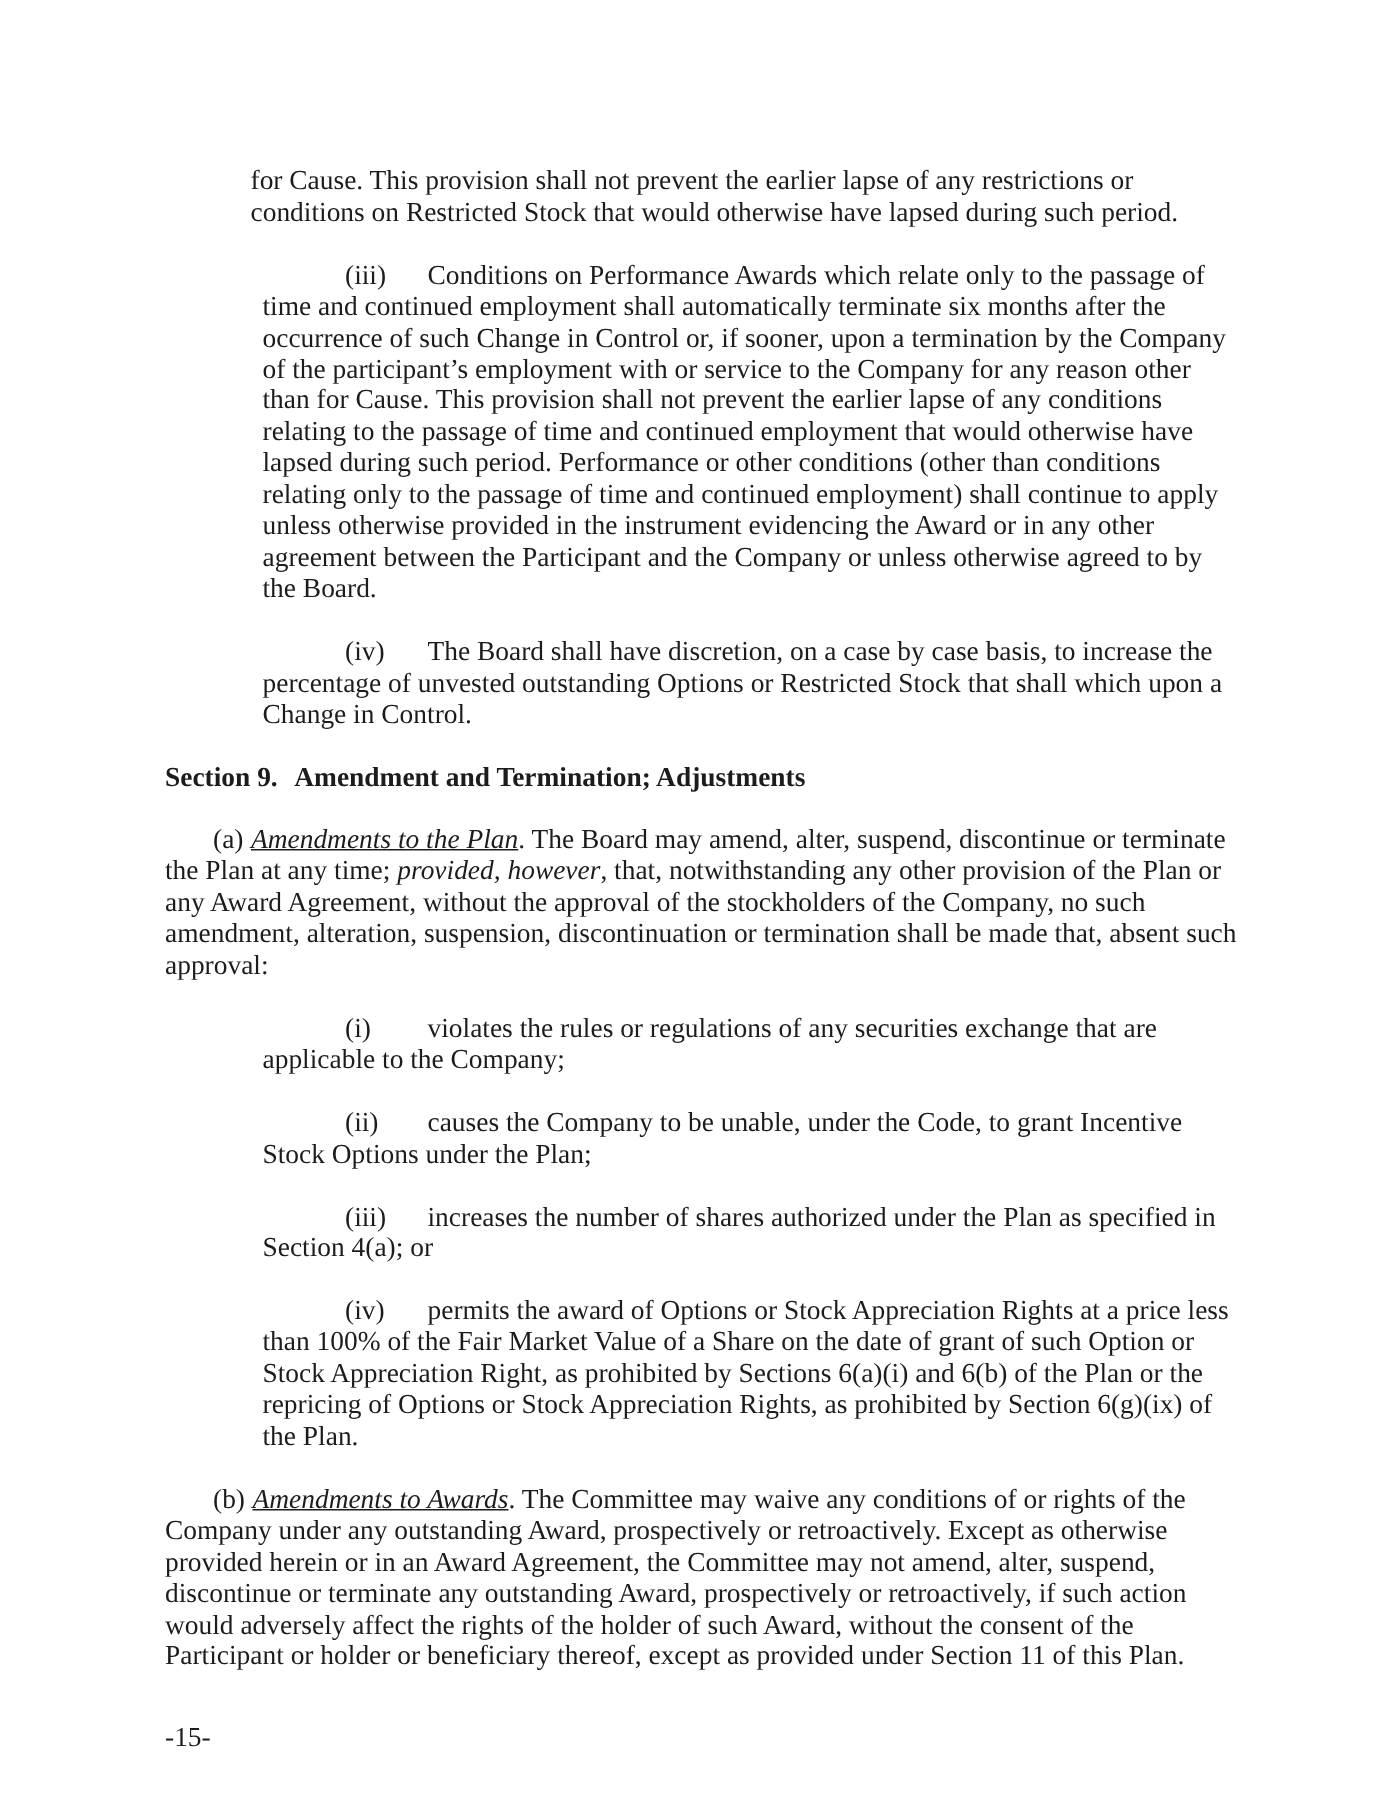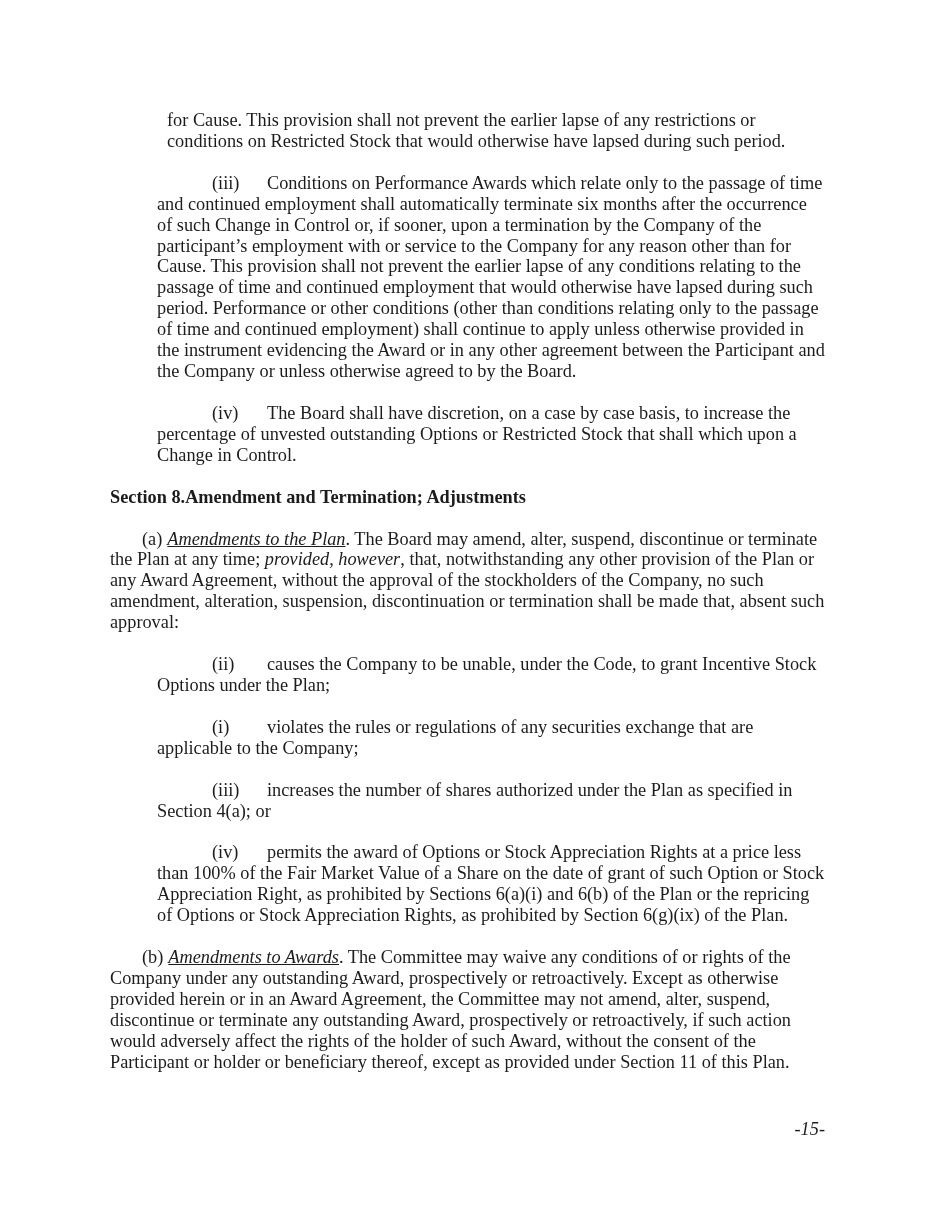"(iii) Conditions on Performance Awards" p.item { margin-left: 47px -> 65px }
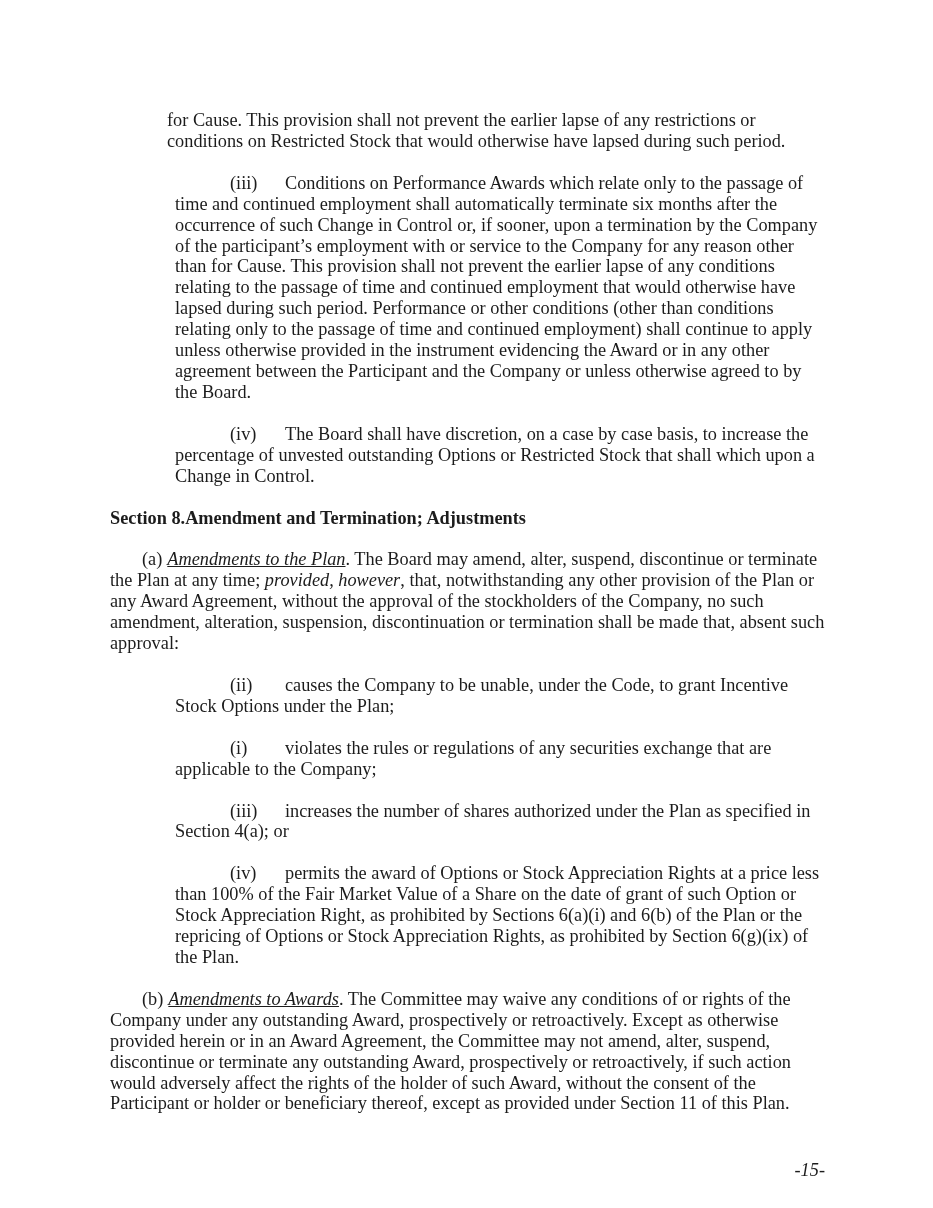"Section 8." span.run { text: 8 -> 9 }
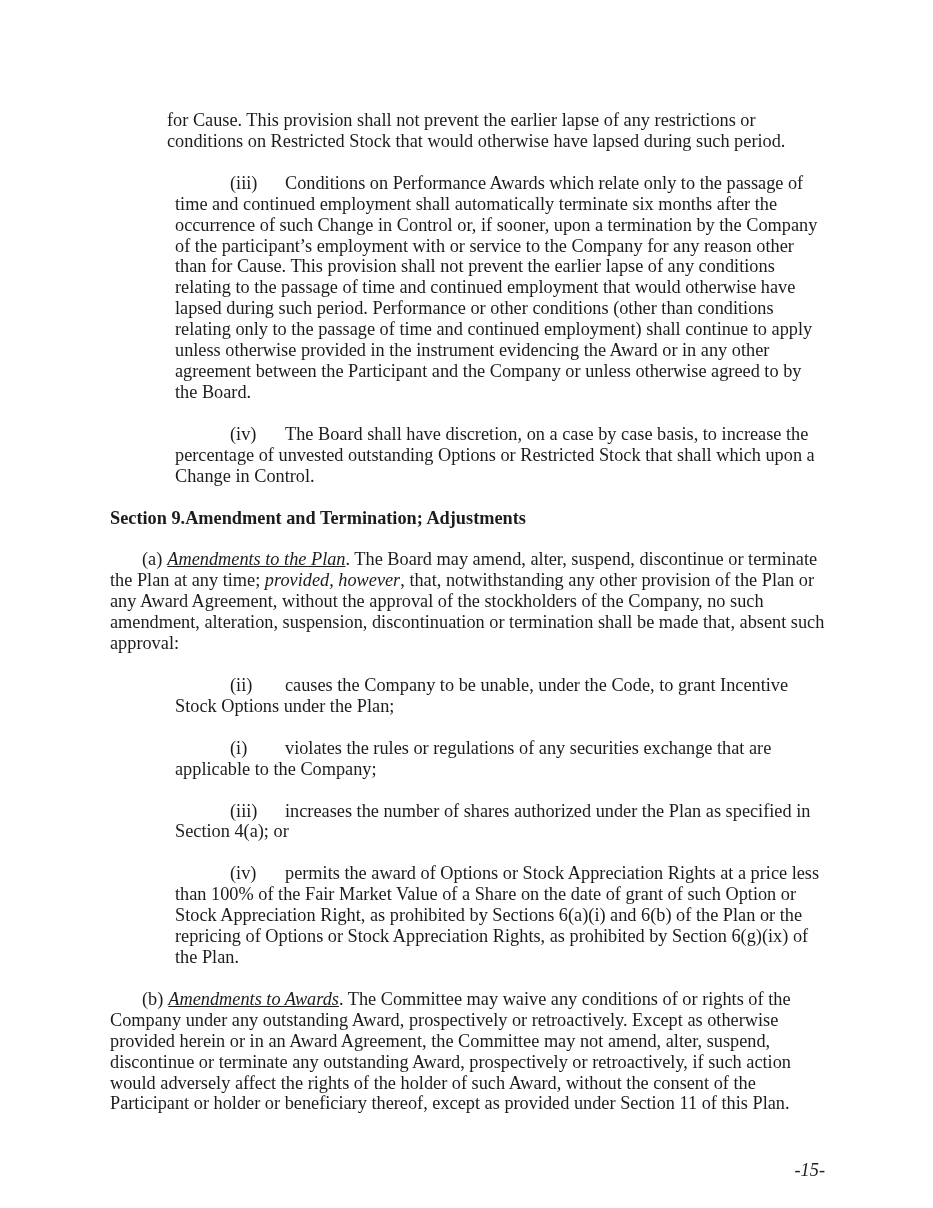"Amendment and Termination; Adjustments" .h-run + .h-run { margin-left: none -> 11px }
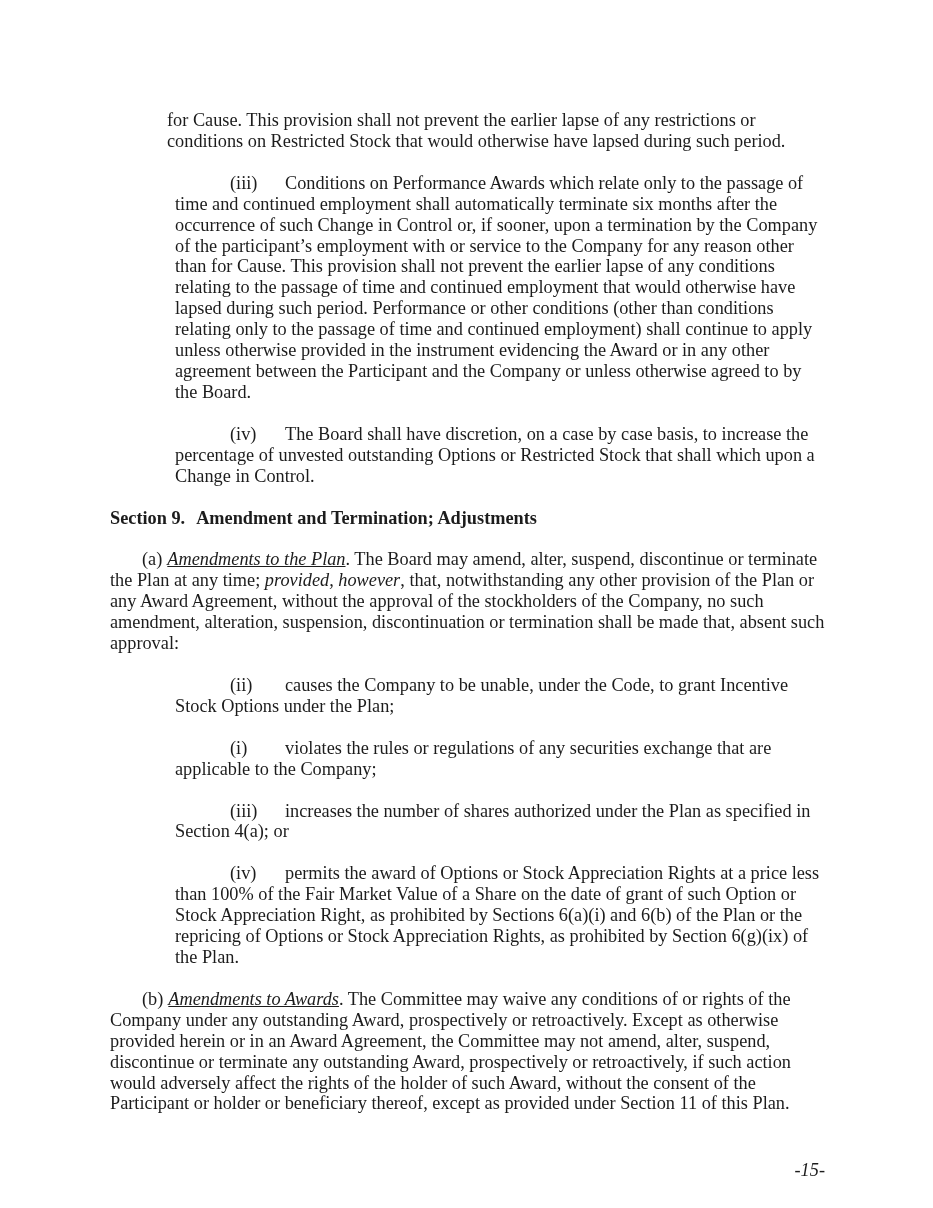"(ii) causes the Company to" p.item { order: before "(i) violates the rules or" -> after "(i) violates the rules or" }
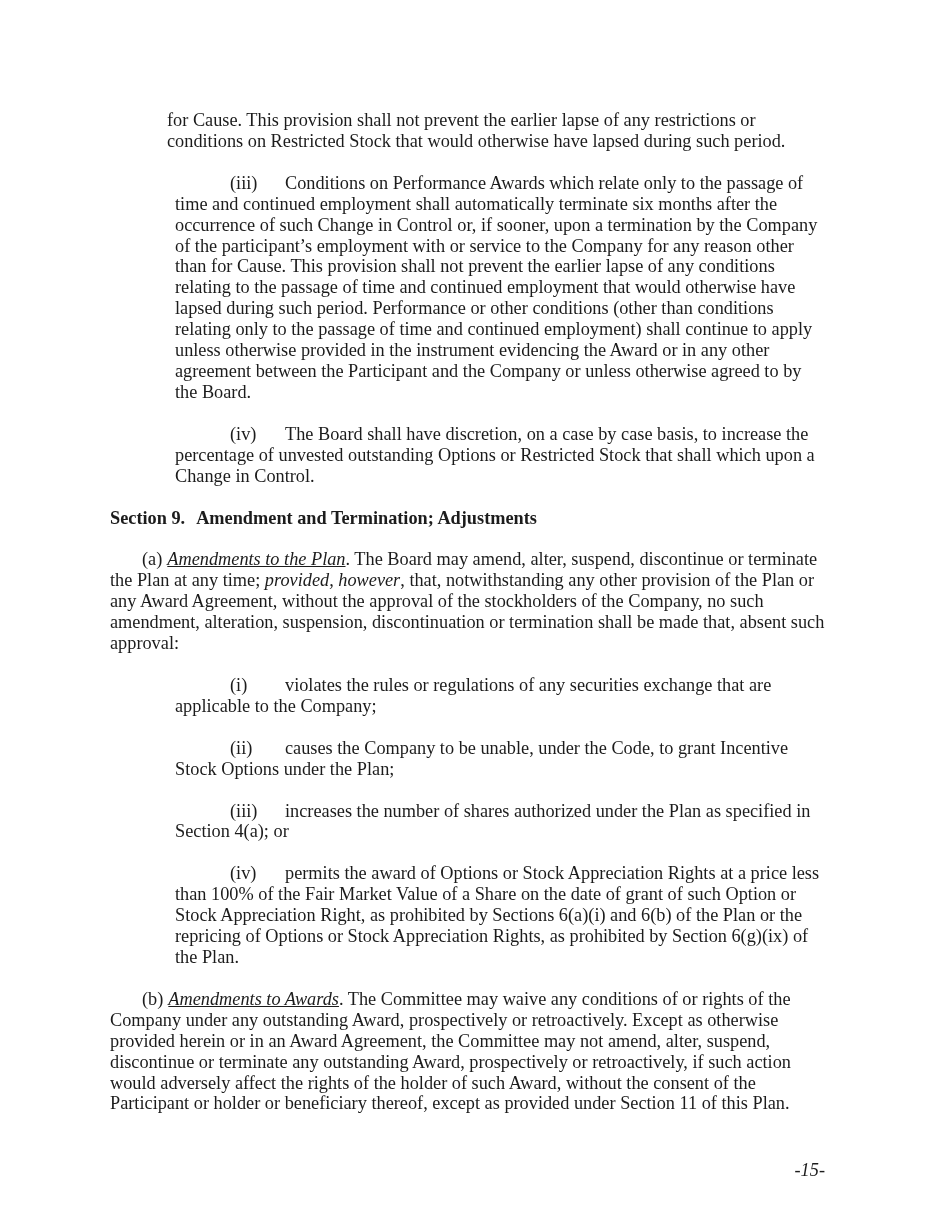"-15-" .footer { font-style: italic -> none; margin-top: 46px -> 34px; text-align: right -> left }
